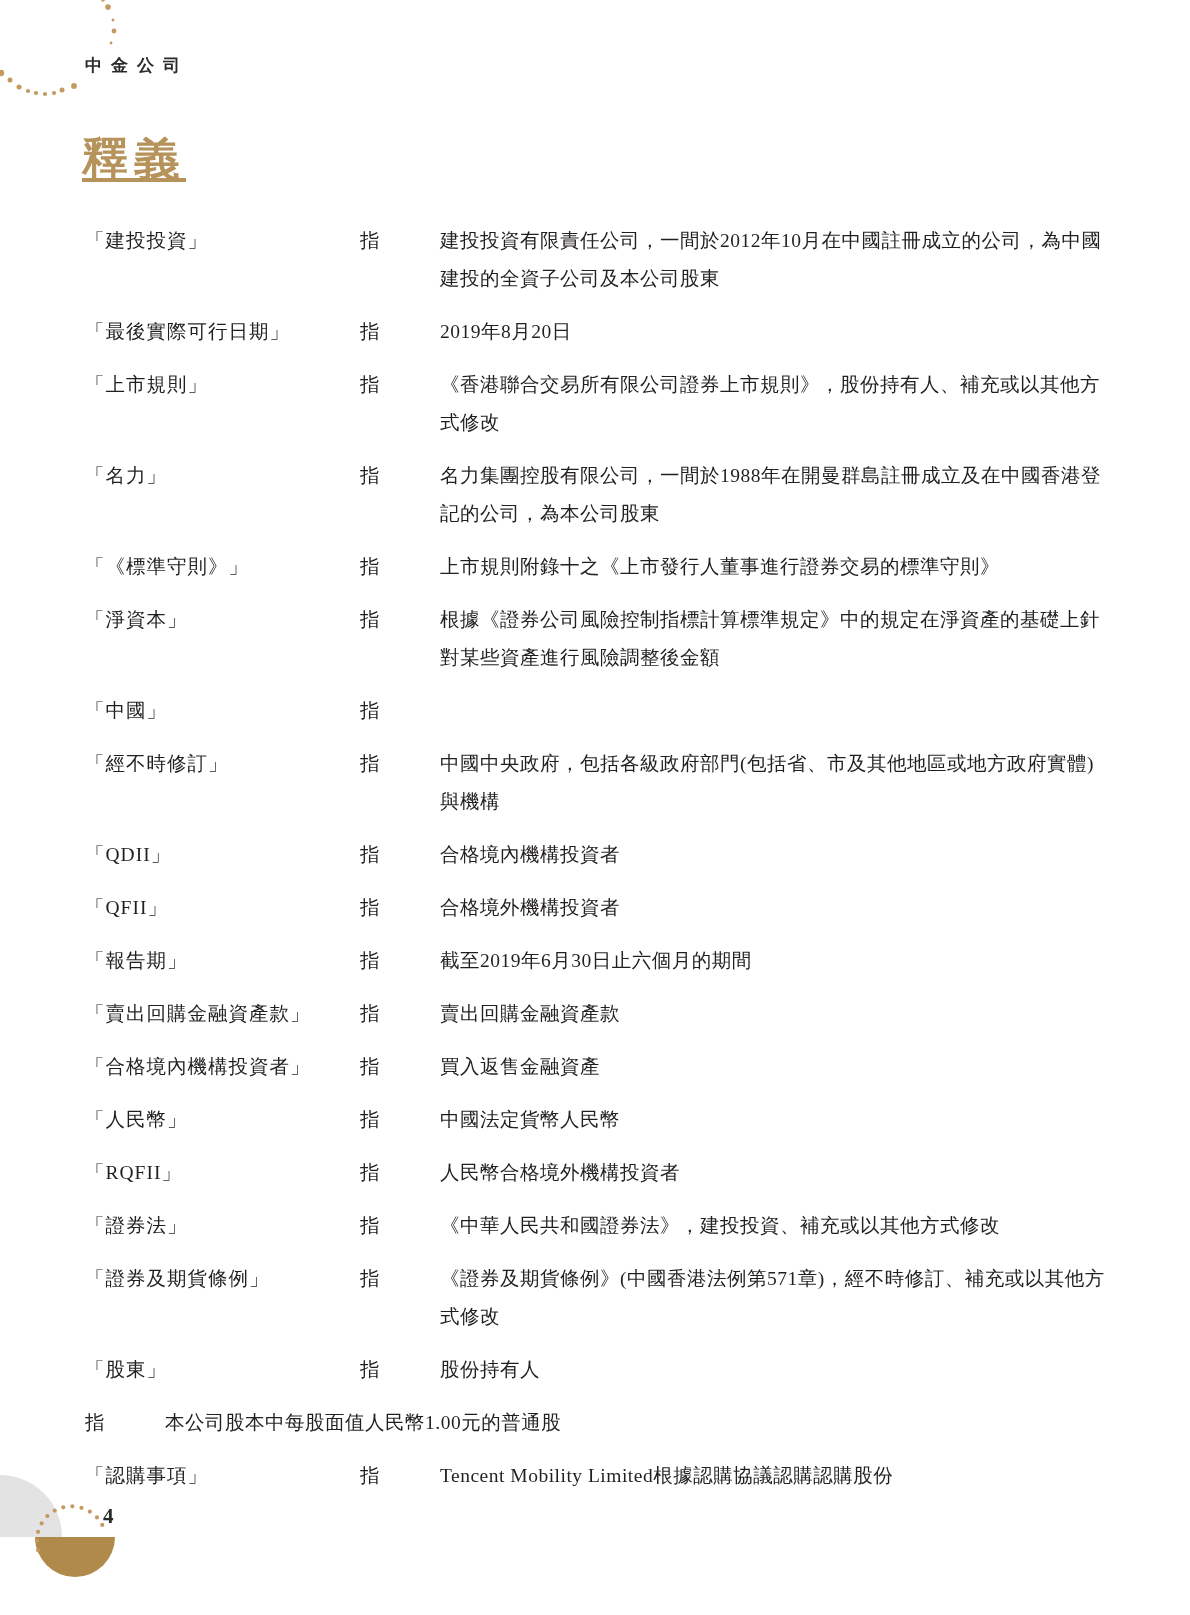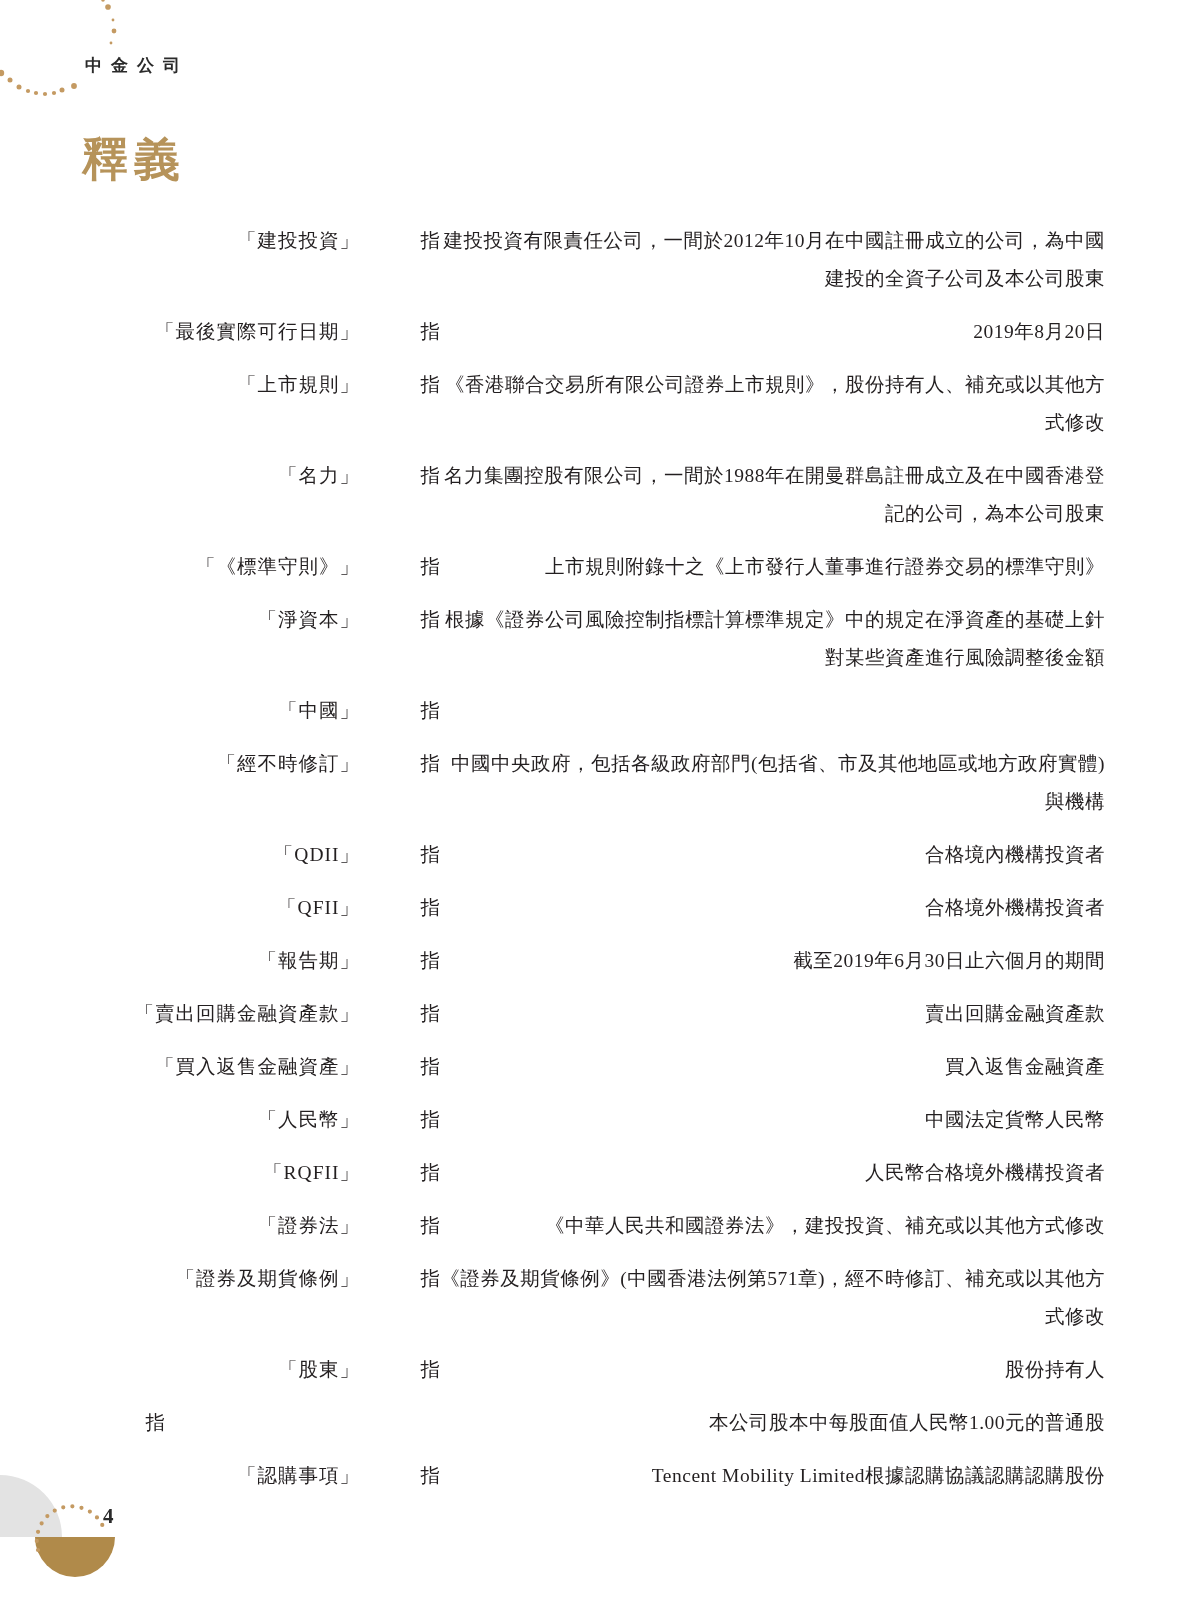"中金公司" .page { text-align: right -> none }
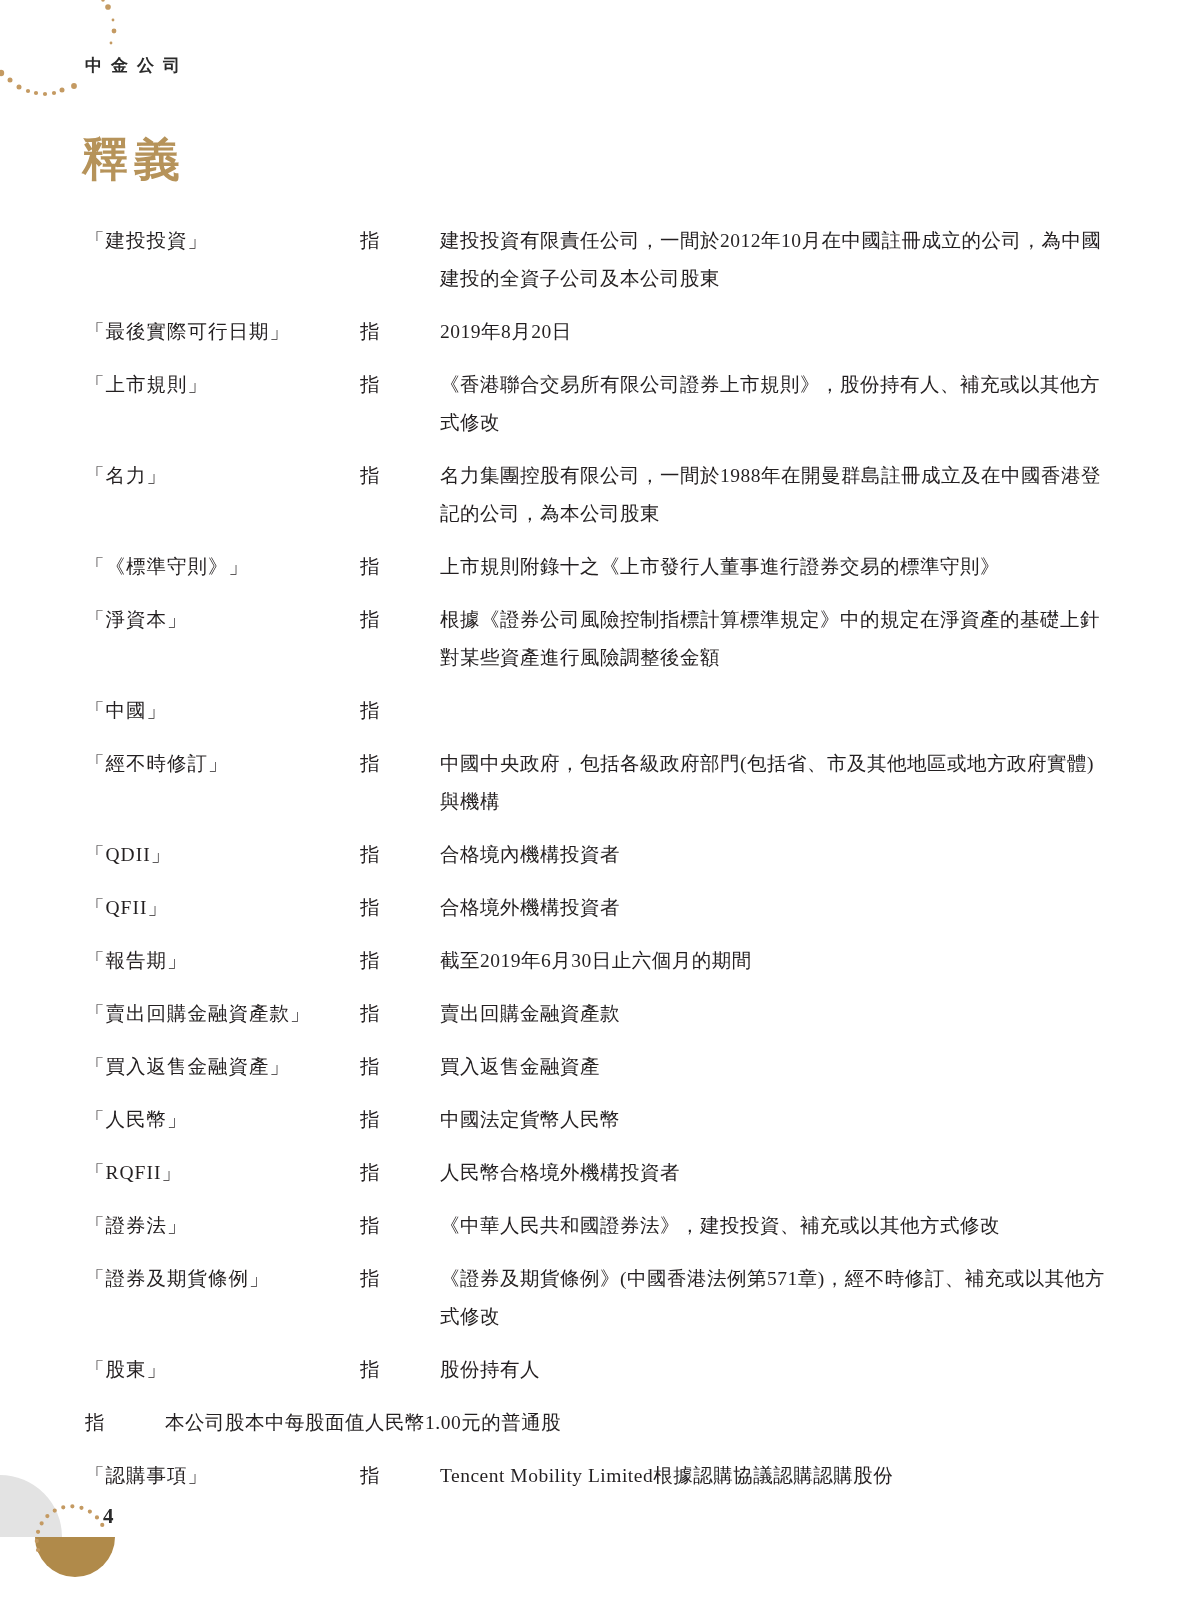"釋義" .page-title { text-decoration: none -> underline }
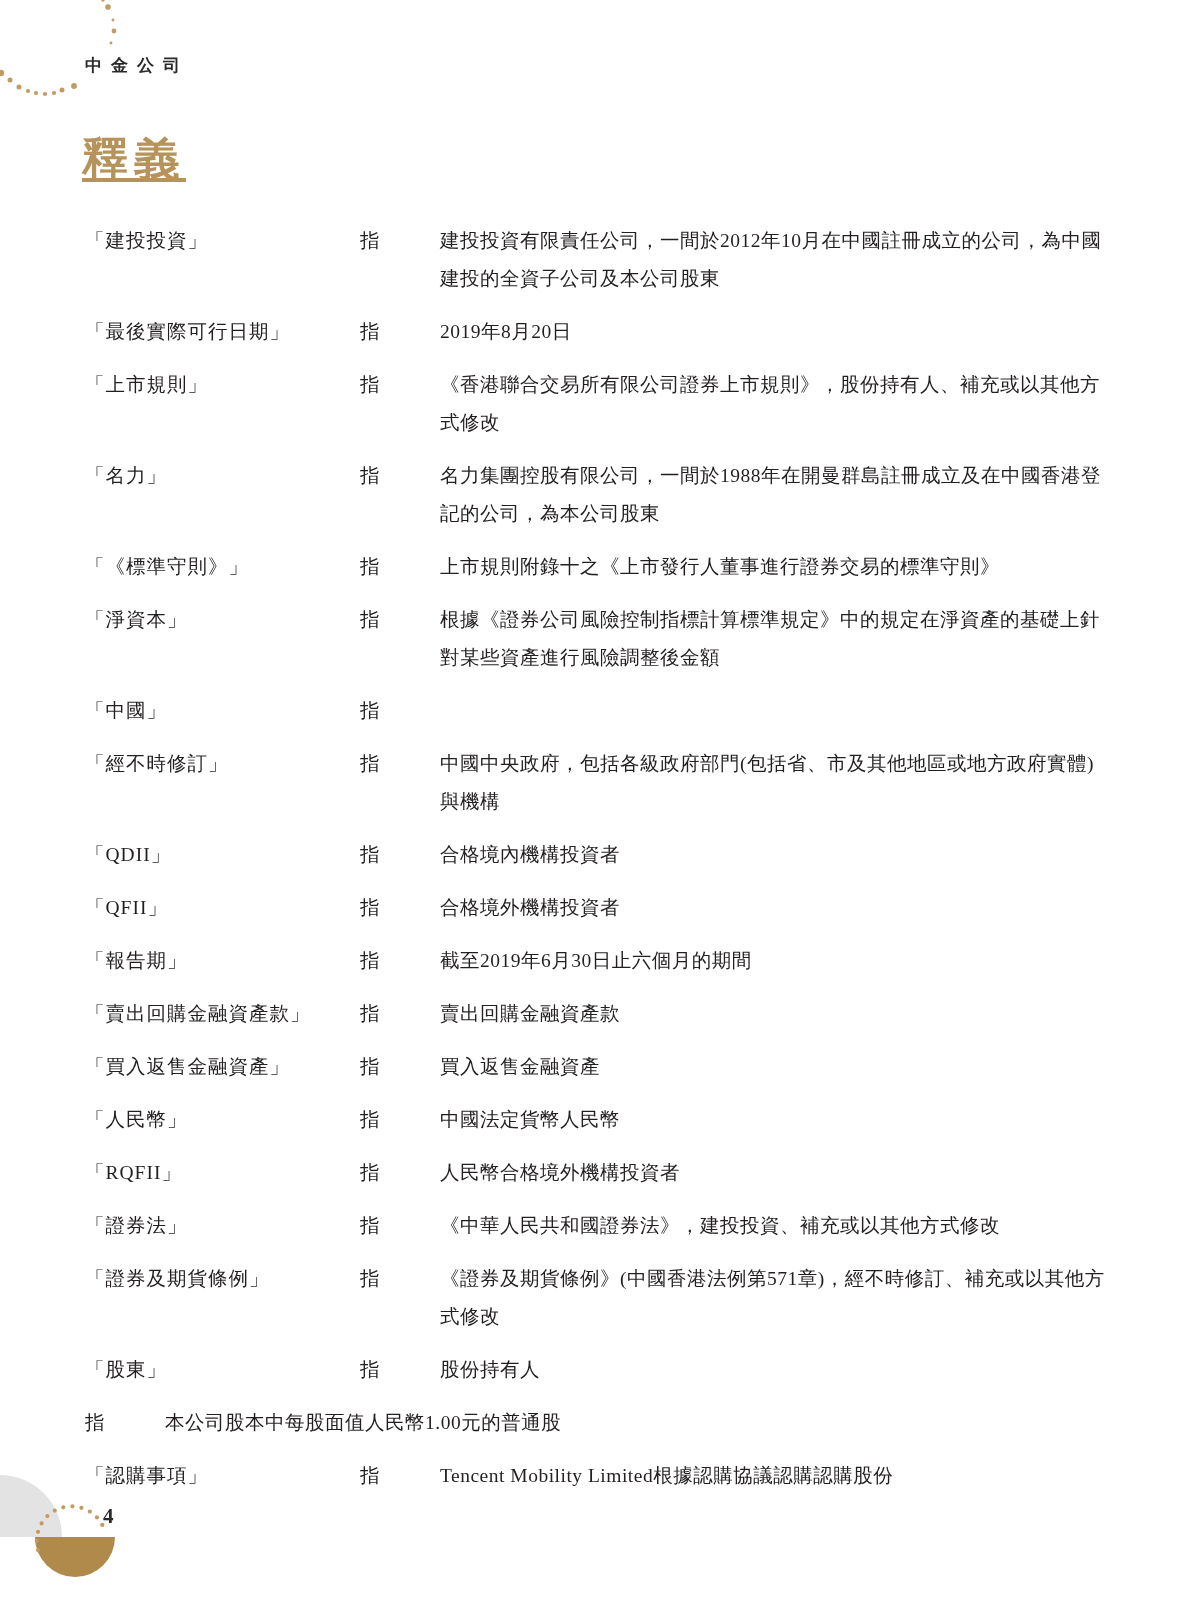"「買入返售金融資產」" div.term { text: 買入返售金融資產 -> 合格境內機構投資者 }
